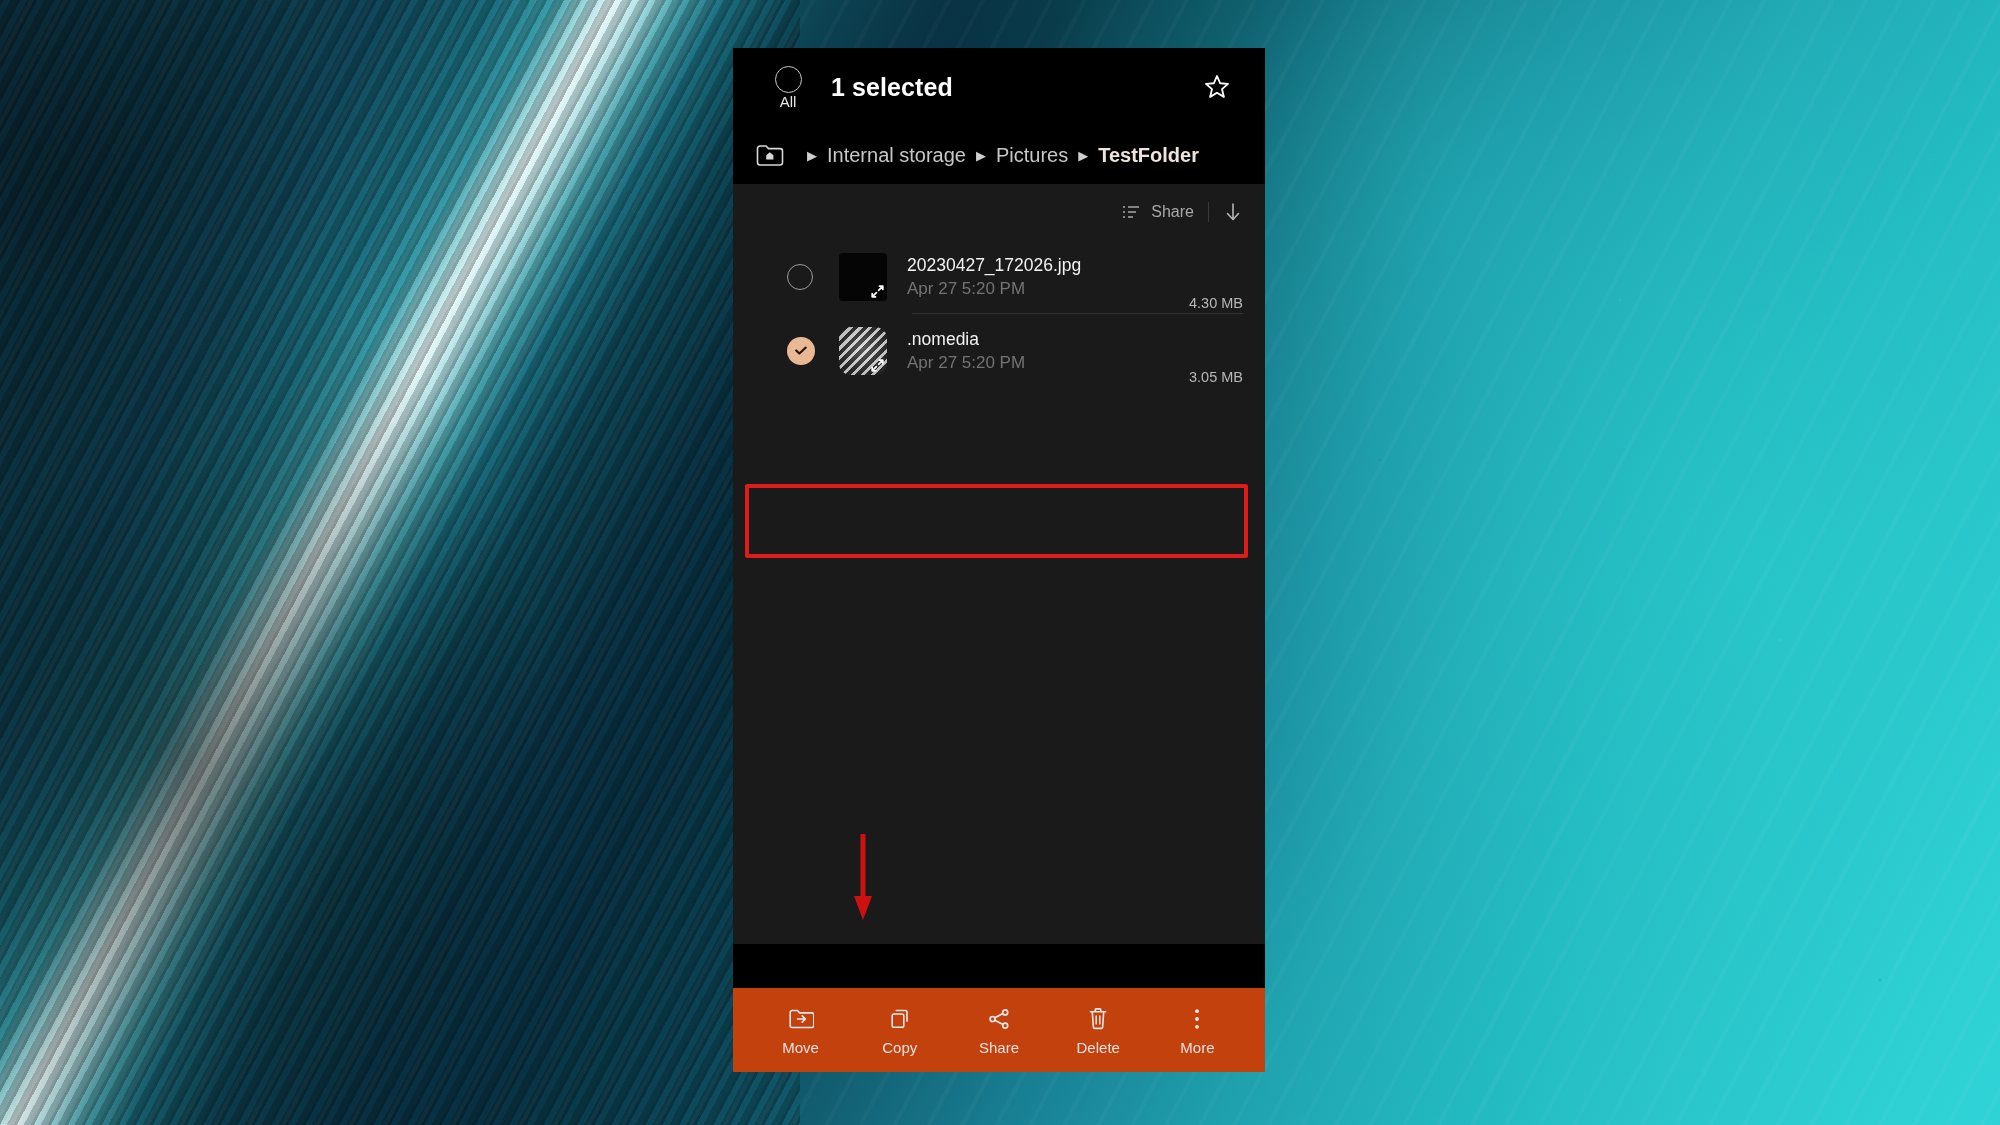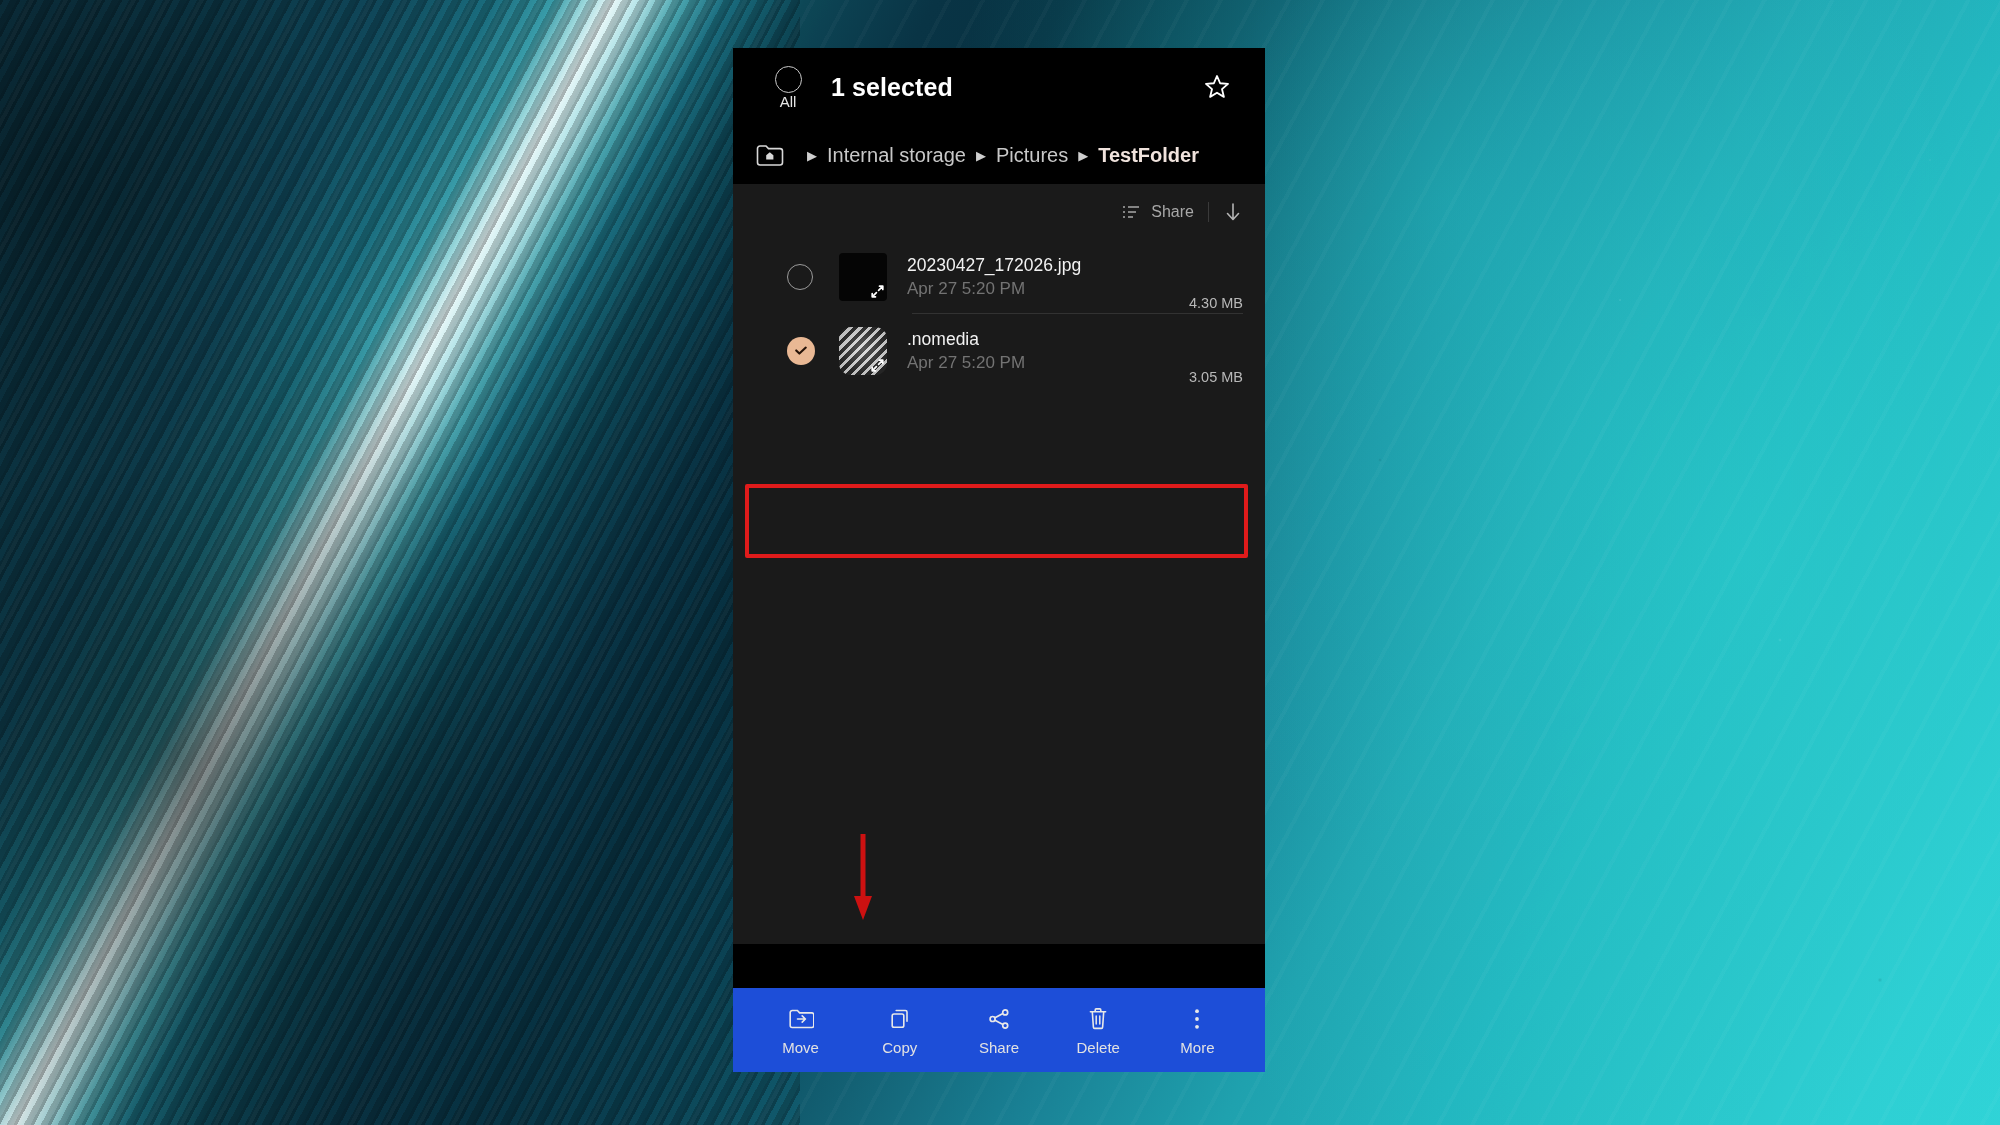"Move" .bottom-bar { background: #1d4ed8 -> #c2410c }
